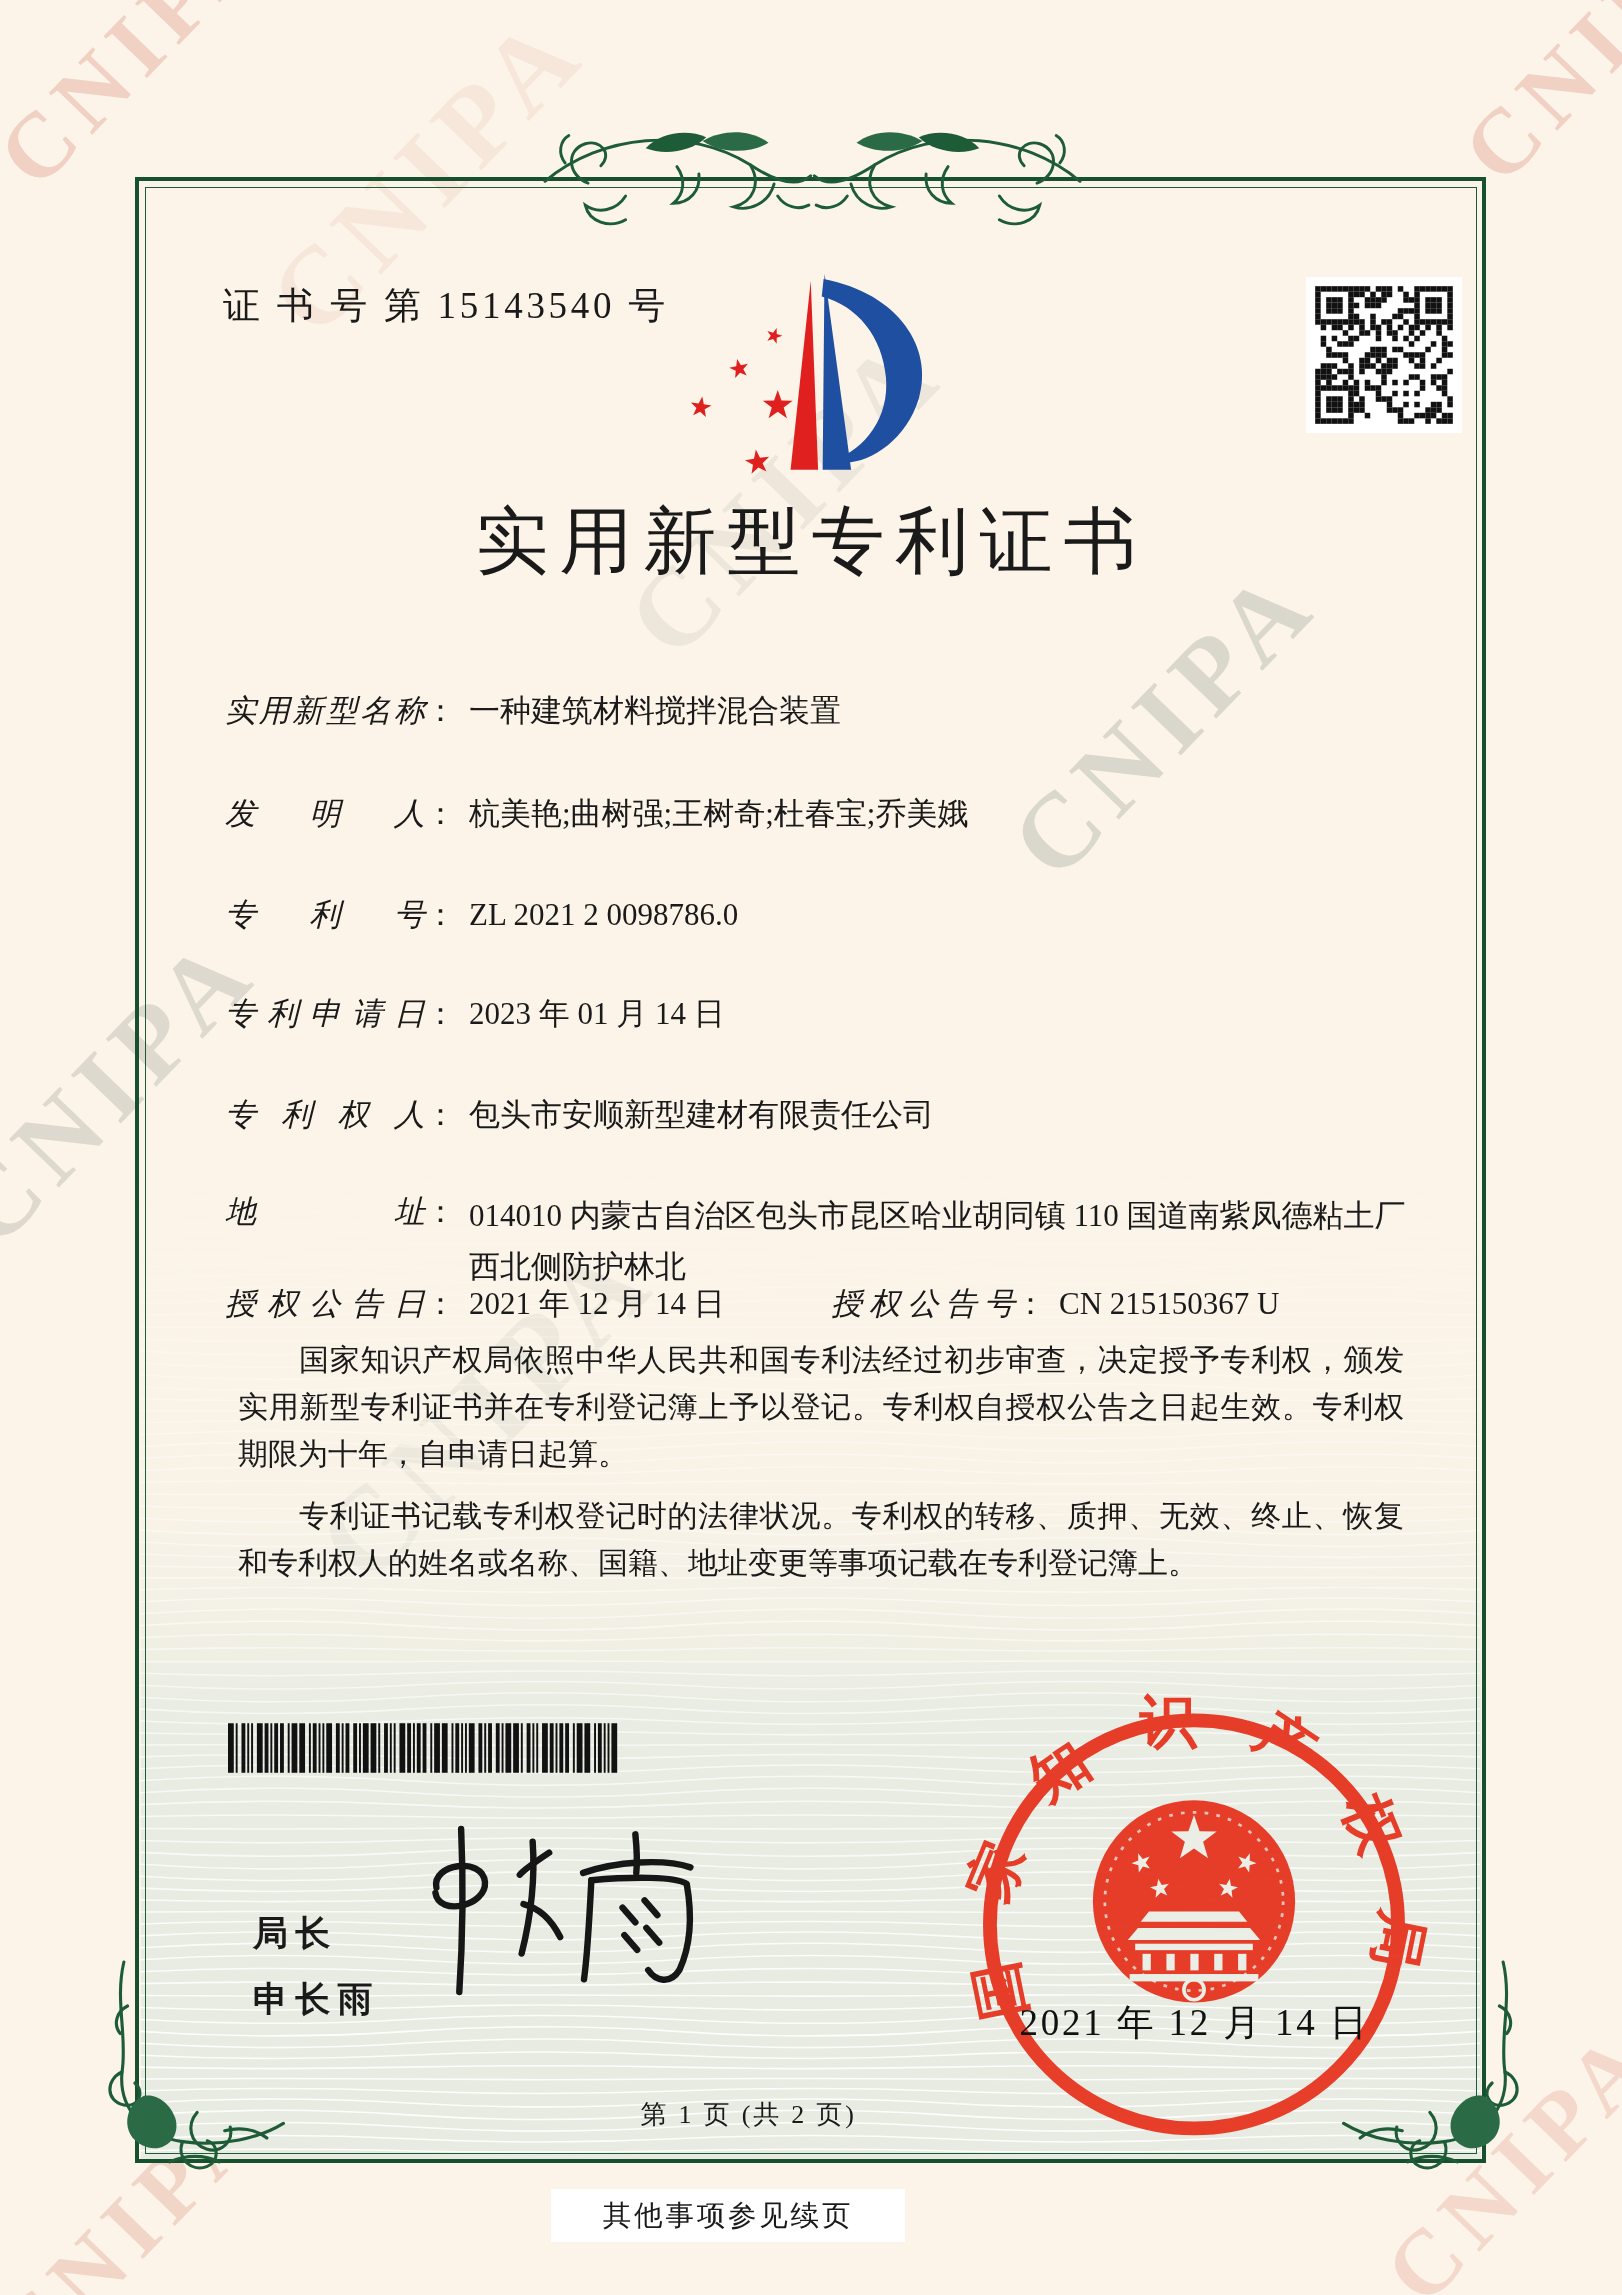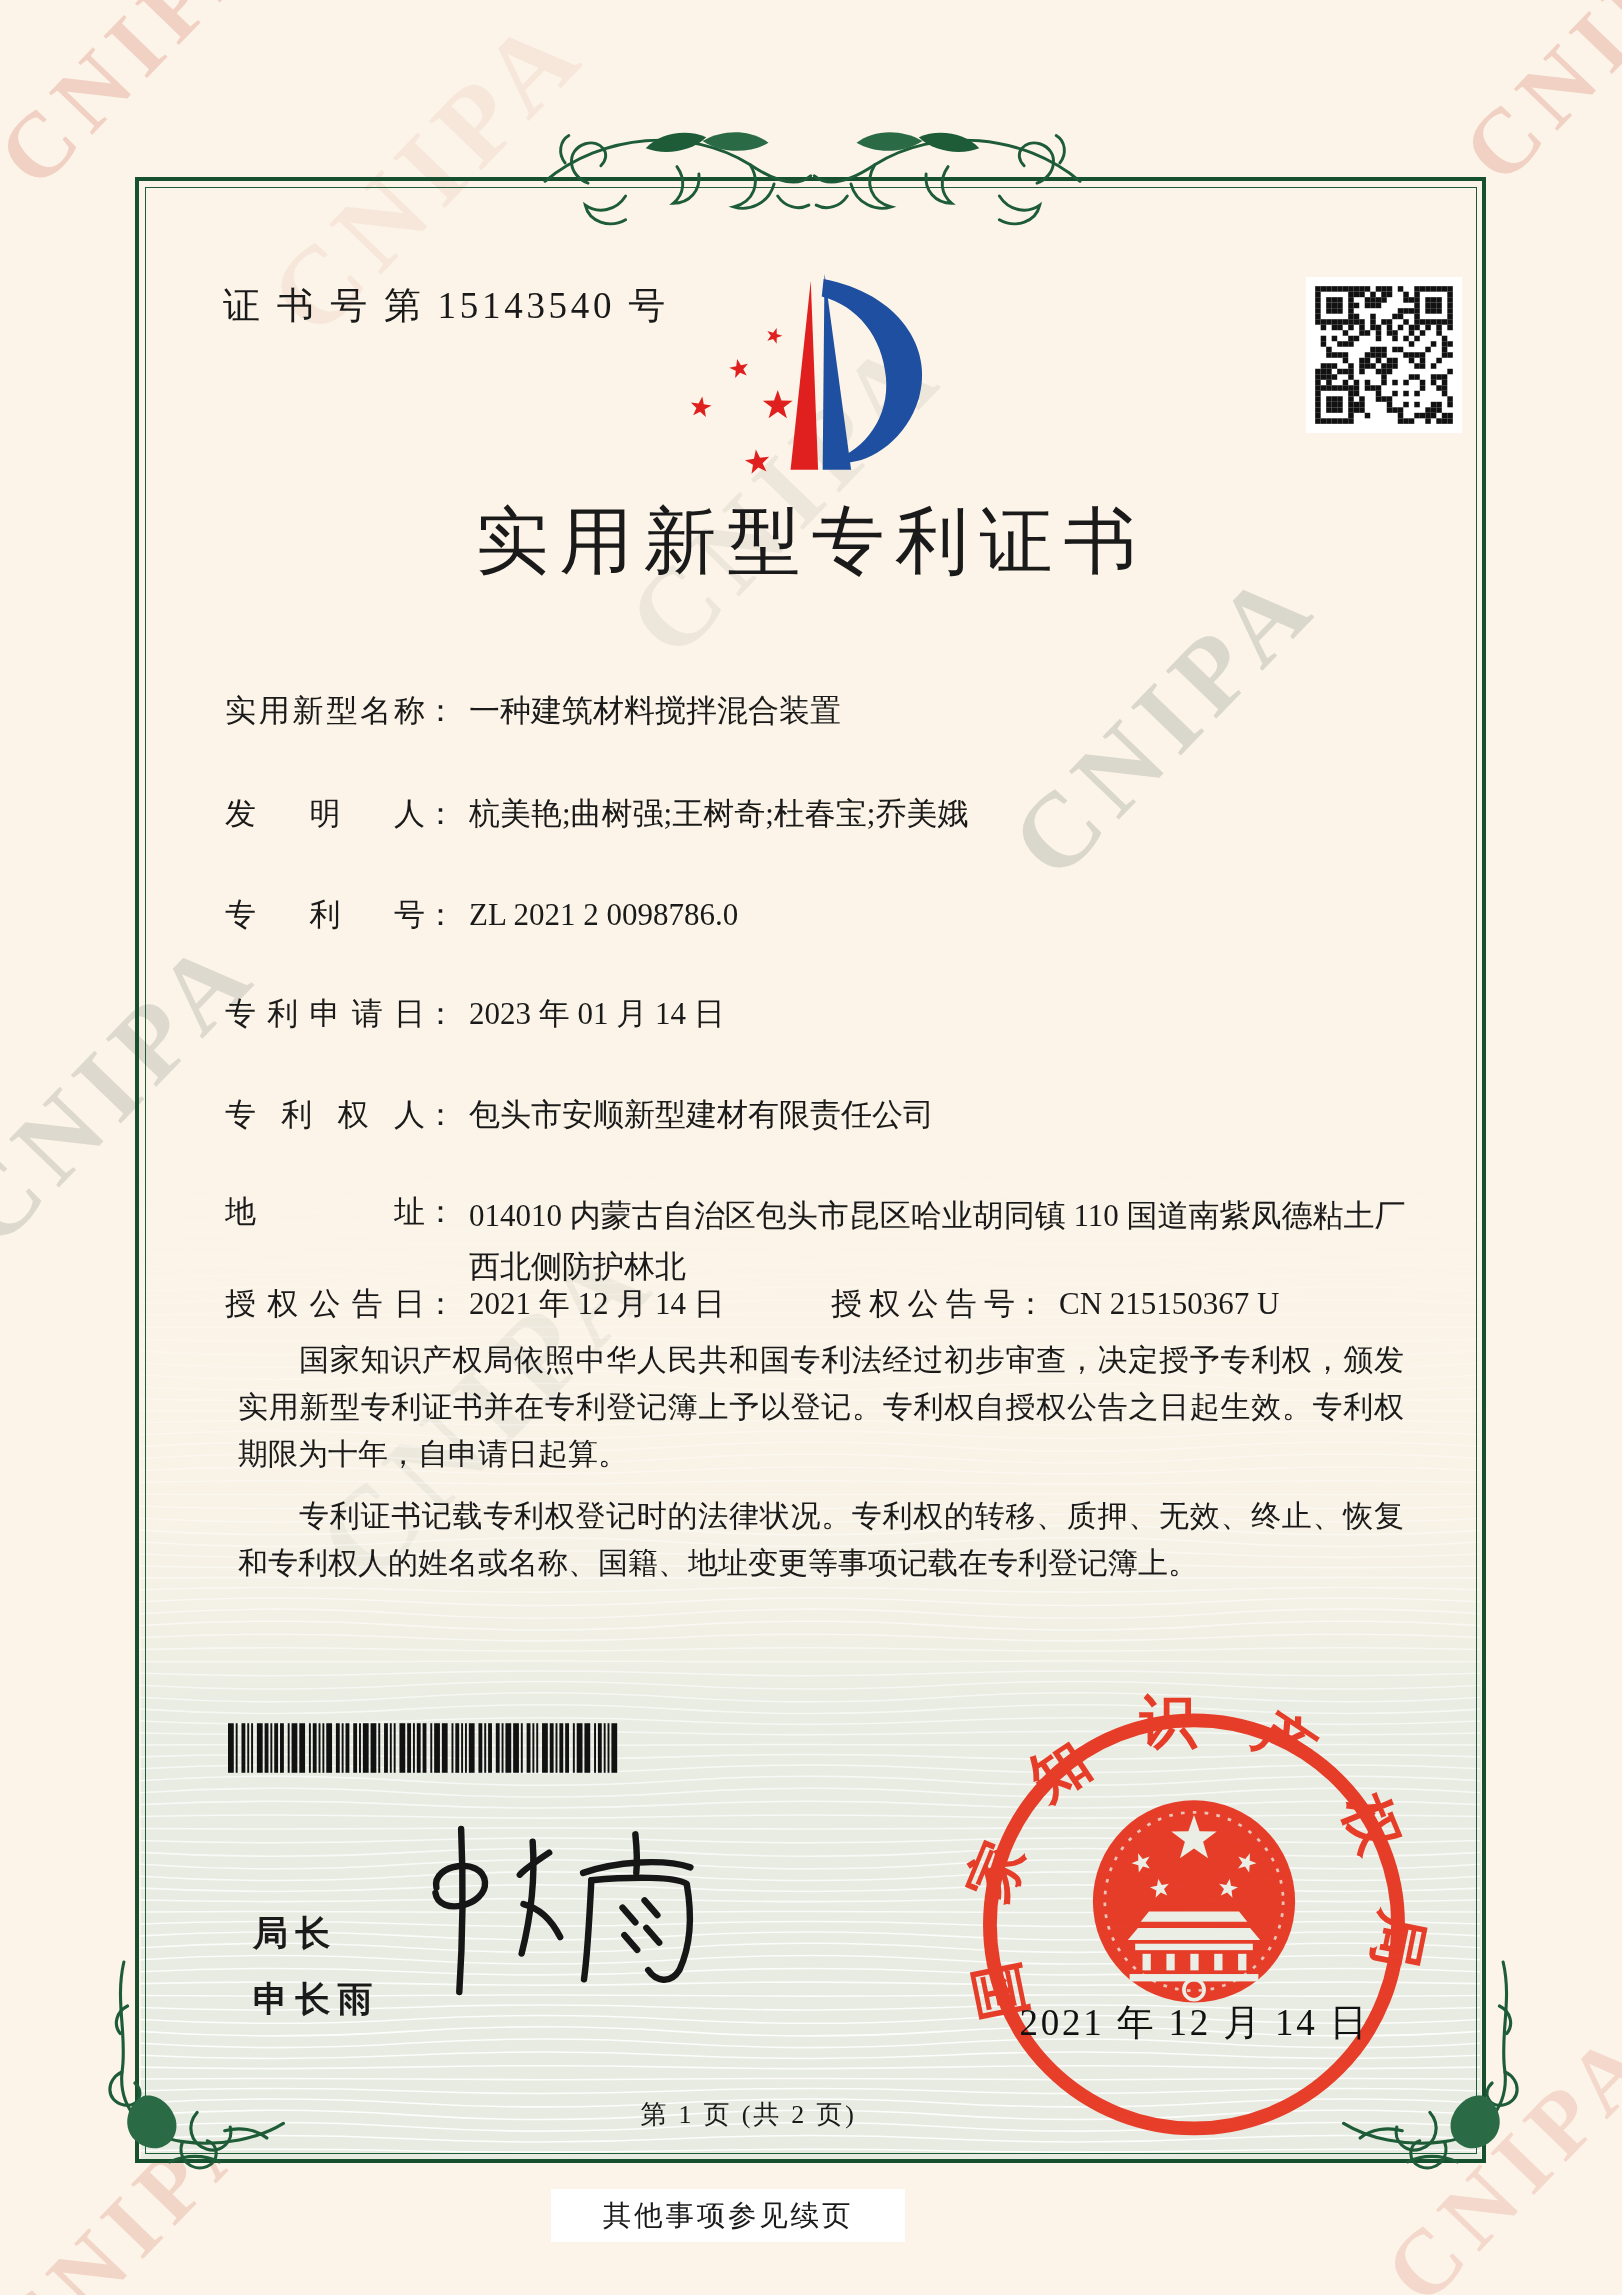"实用新型名称" .flabel { font-style: none -> italic }
